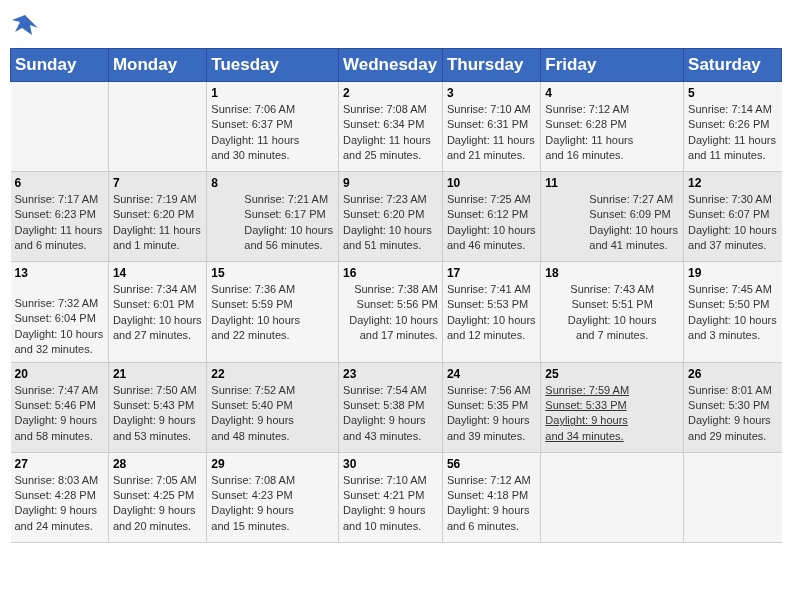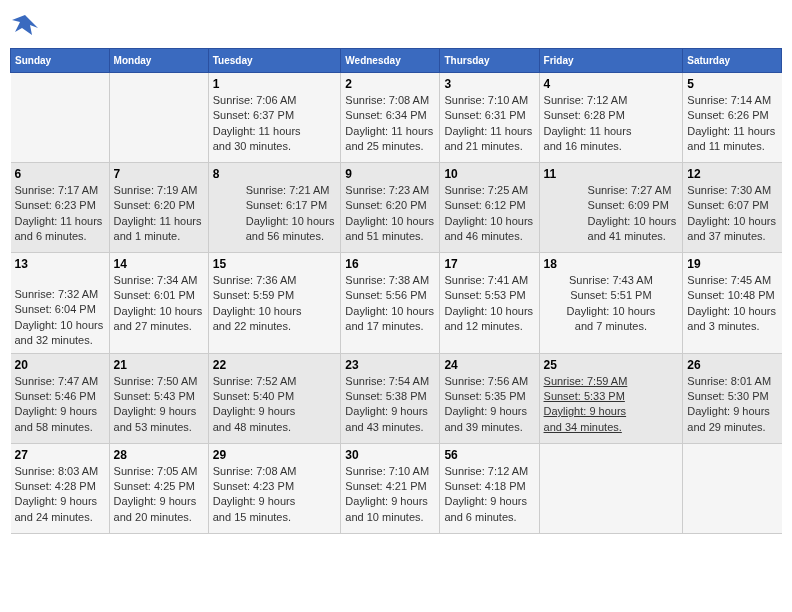"Sunday" thead tr th { font-size: 10px -> 17px }
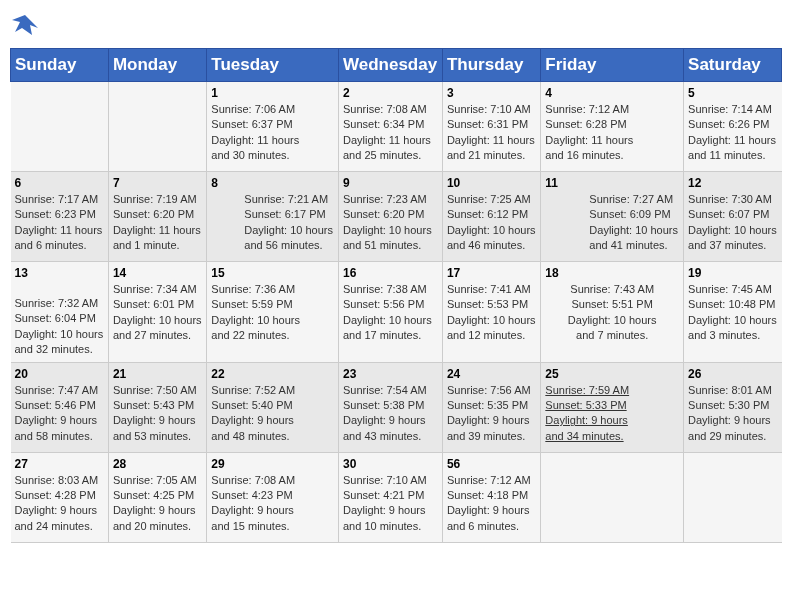"Sunrise: 7:38 AM" div.day-info { text-align: none -> right }
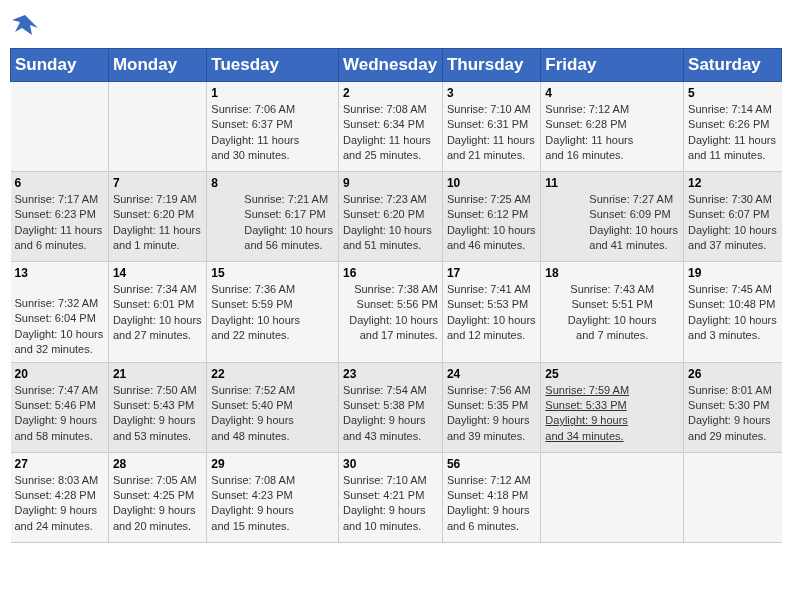"Sunrise: 7:45 AM" div.day-info { text: 10:48 -> 5:50 }
